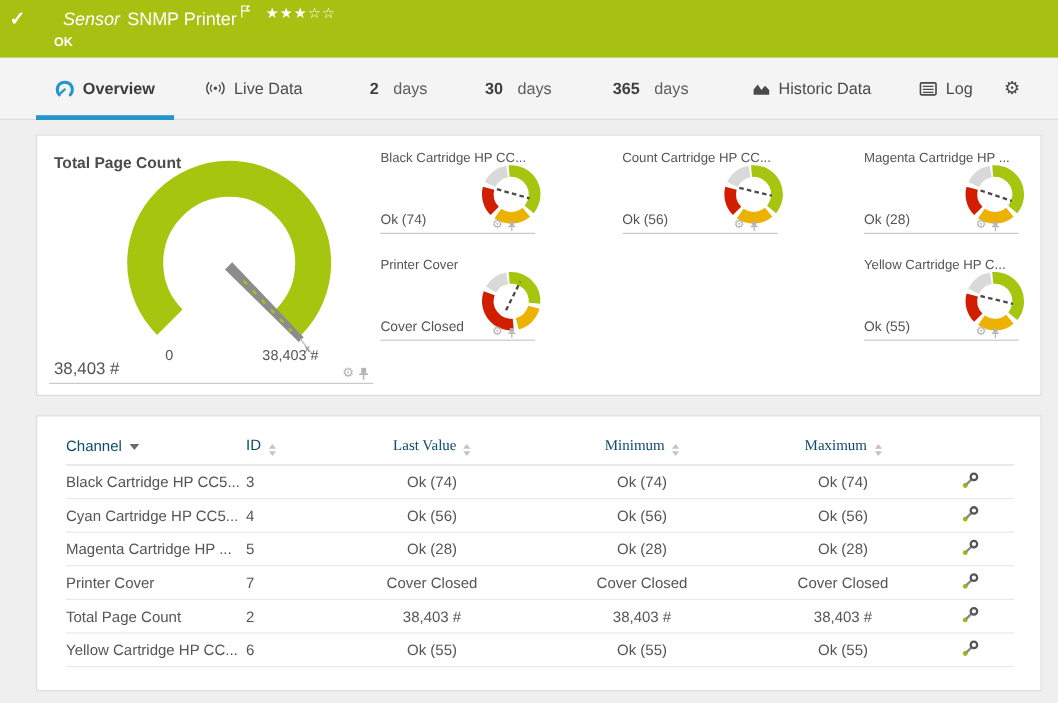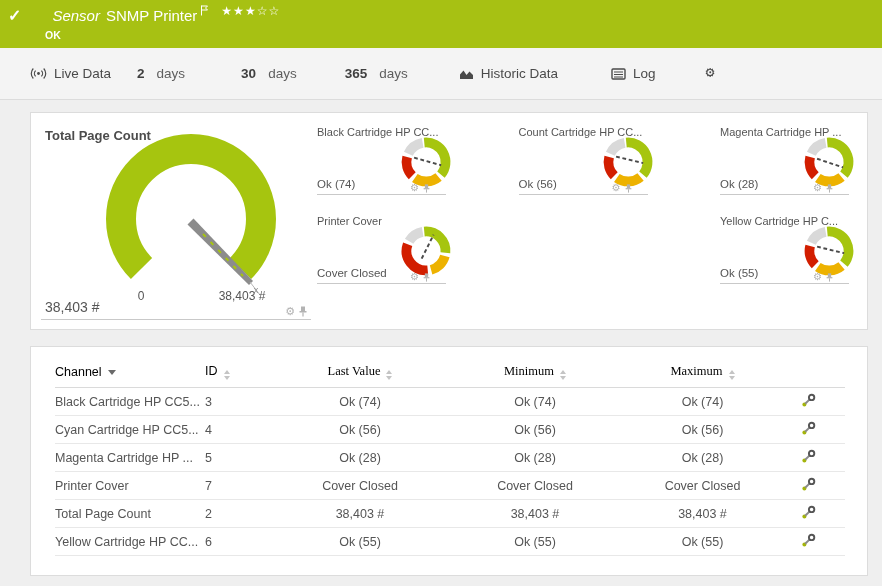"Overview" div.tab { html: none -> <div> <svg> <path></path> <path></path> </svg> <span>Overview</span> </div> }
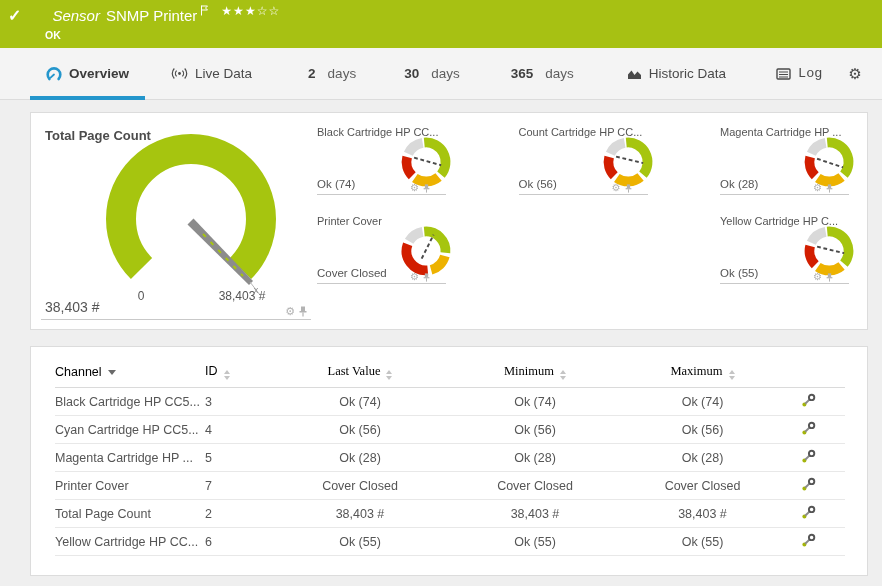"Historic Data" .tabs .tab:nth-child(6) { margin-right: 50px -> 40px }
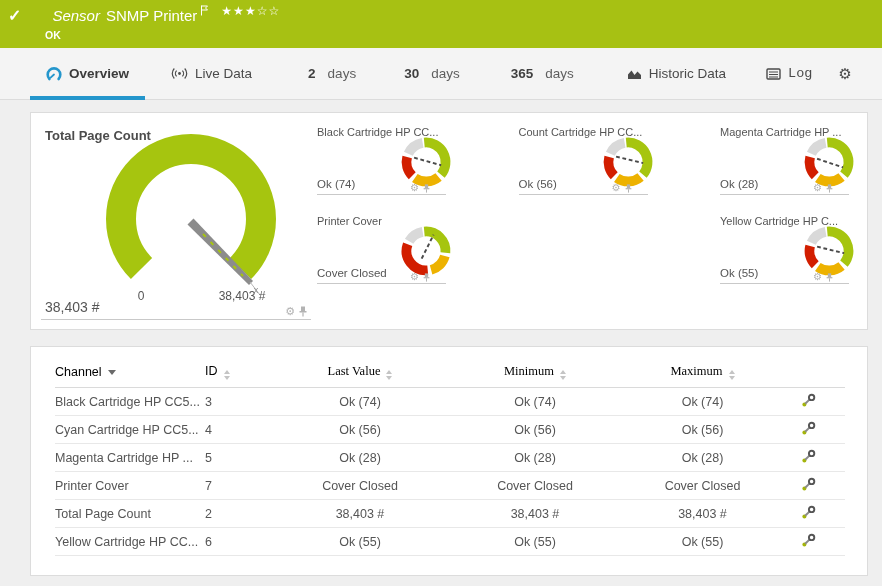"Log" .tabs .tab:nth-child(7) { font-family: Liberation Mono, monospace -> none }
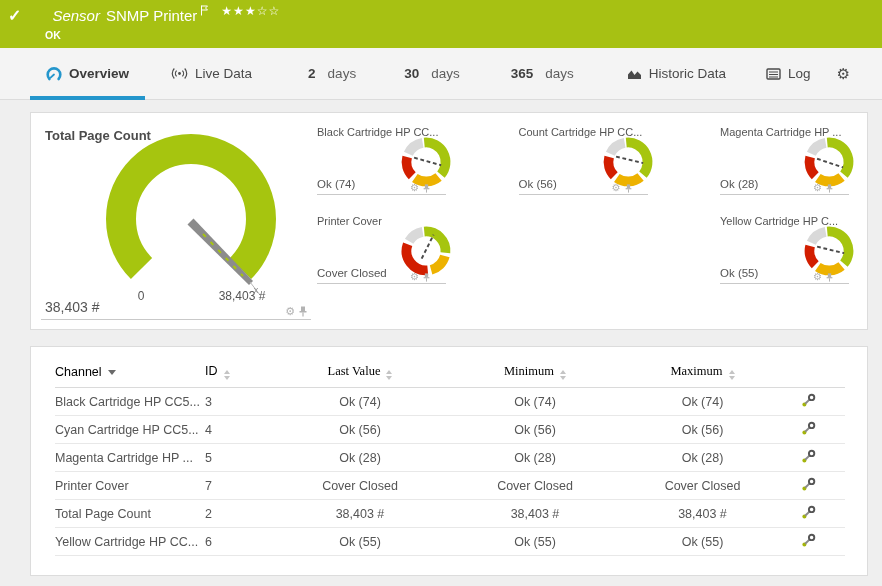"Channel" thead th { color: #000000 -> #0c4a6e }
